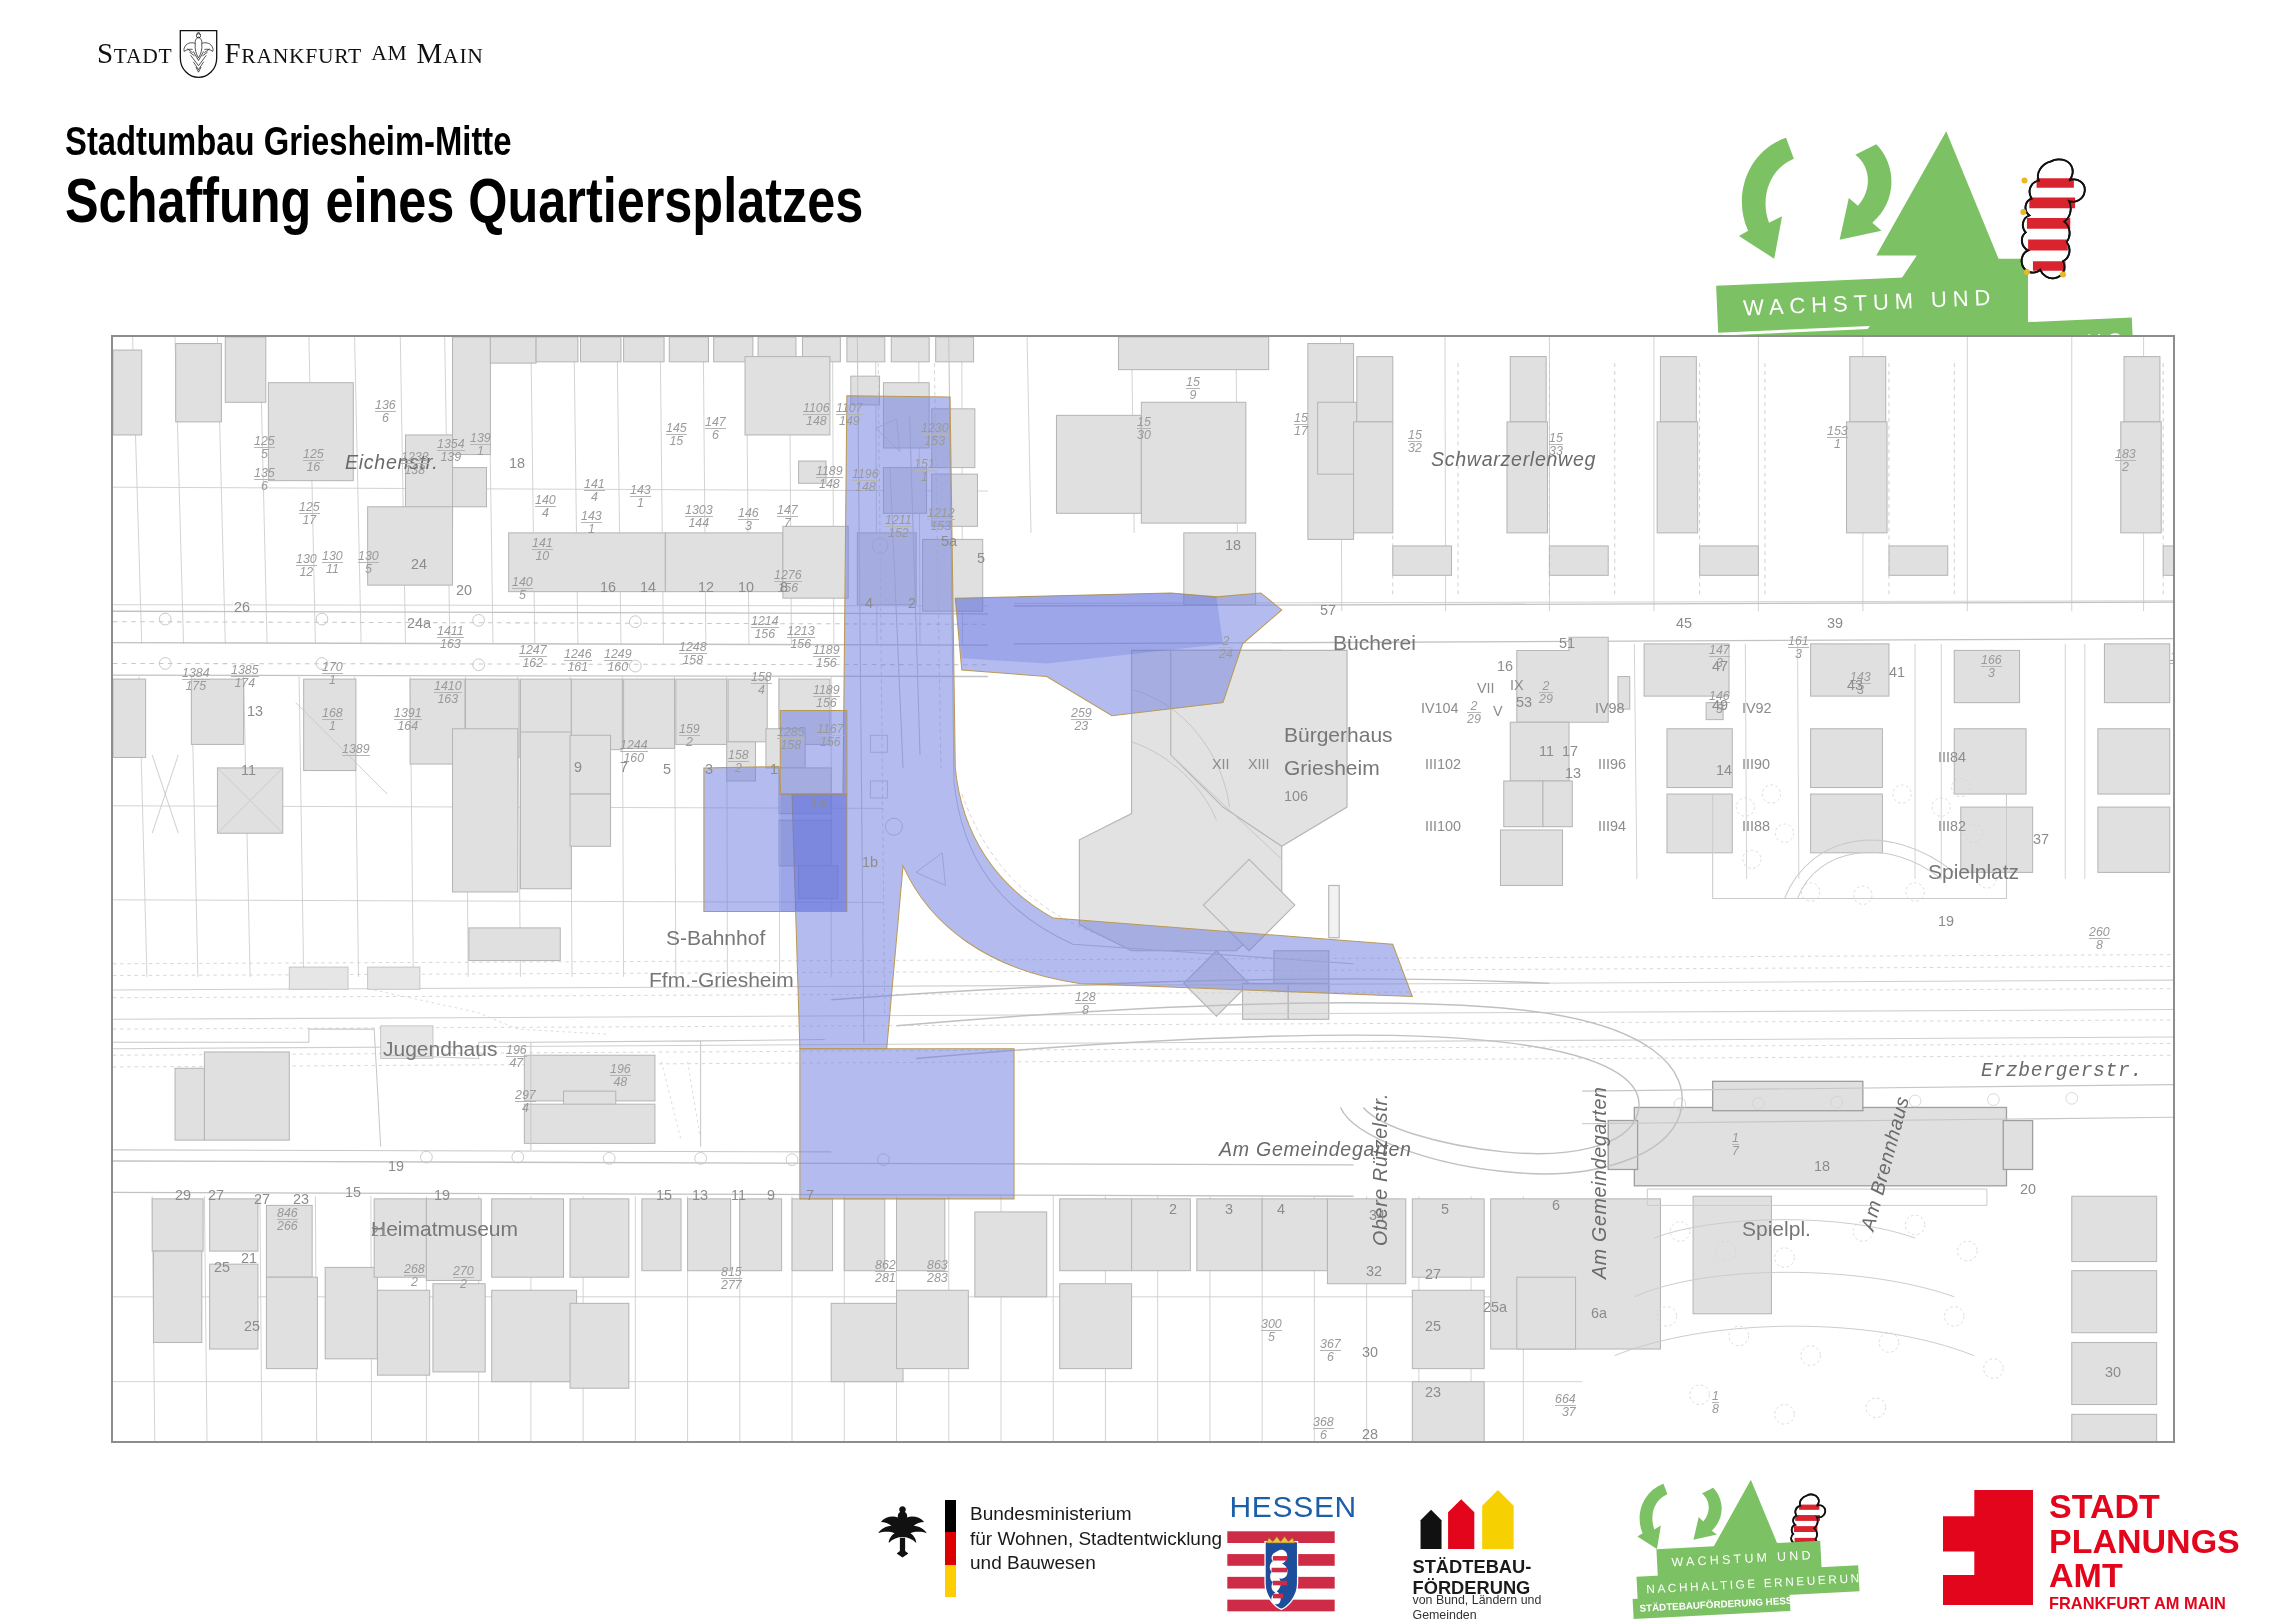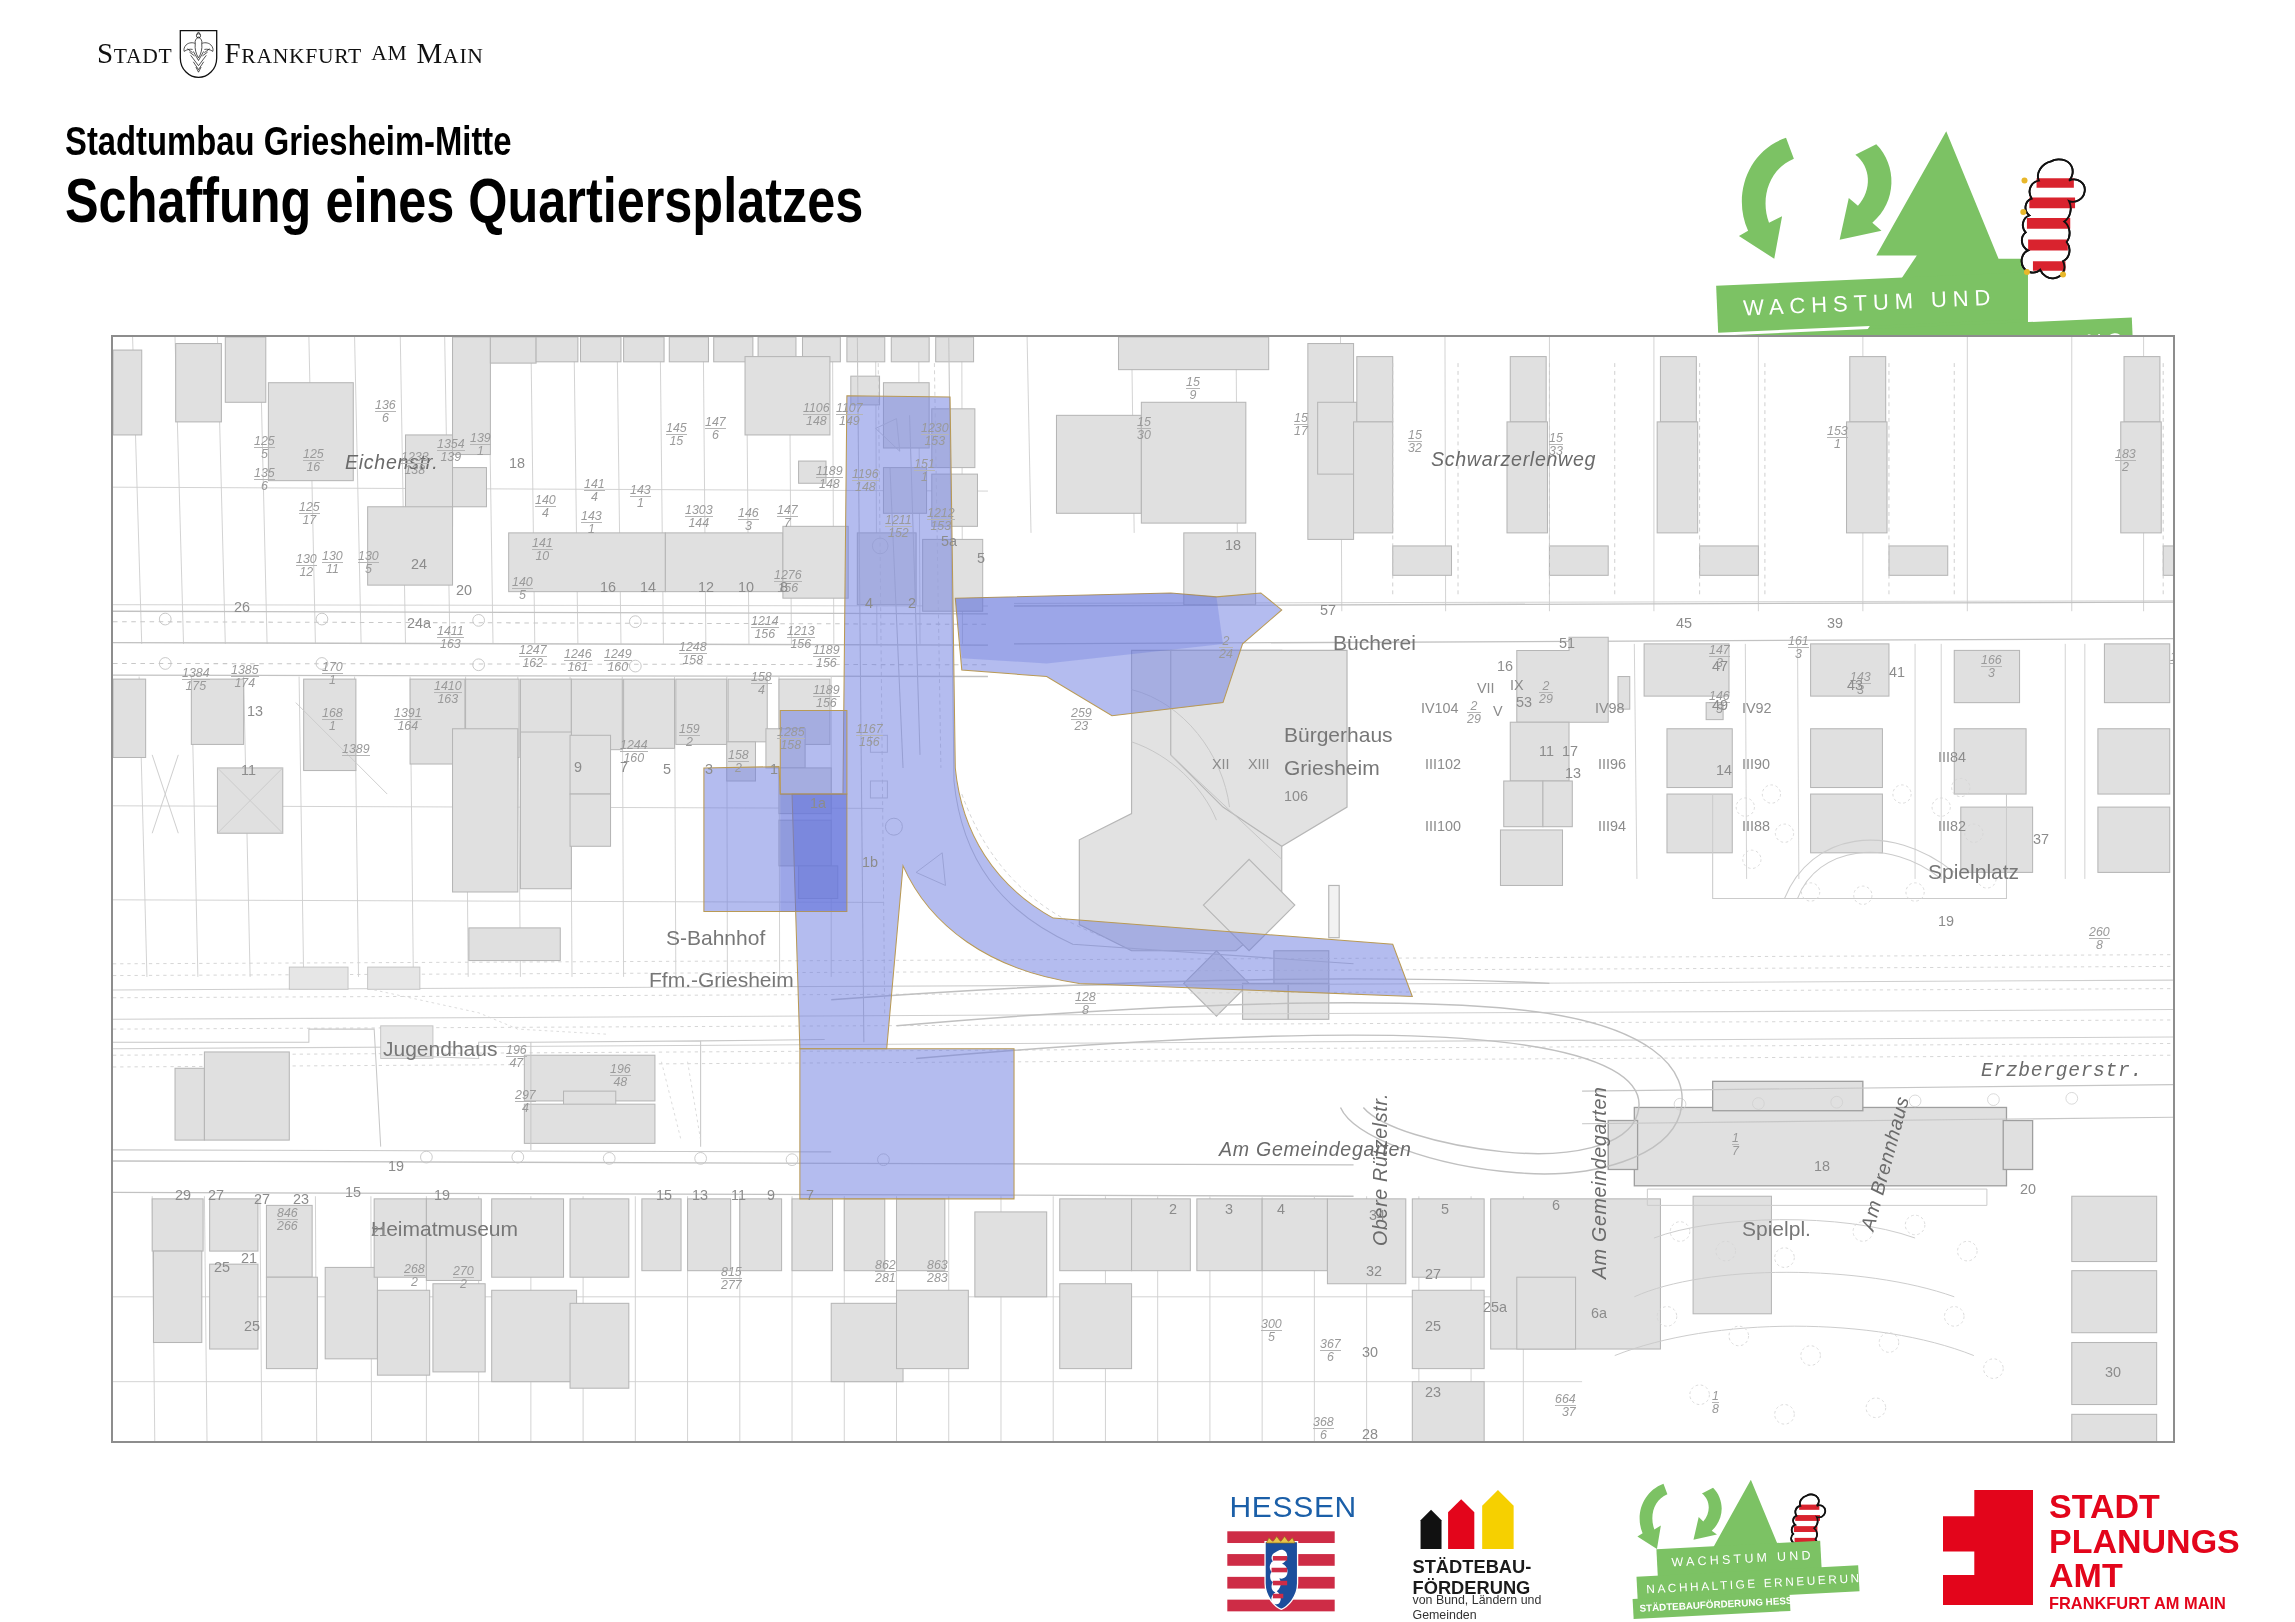"1167" div.mlabel { left: 743px -> 704px }
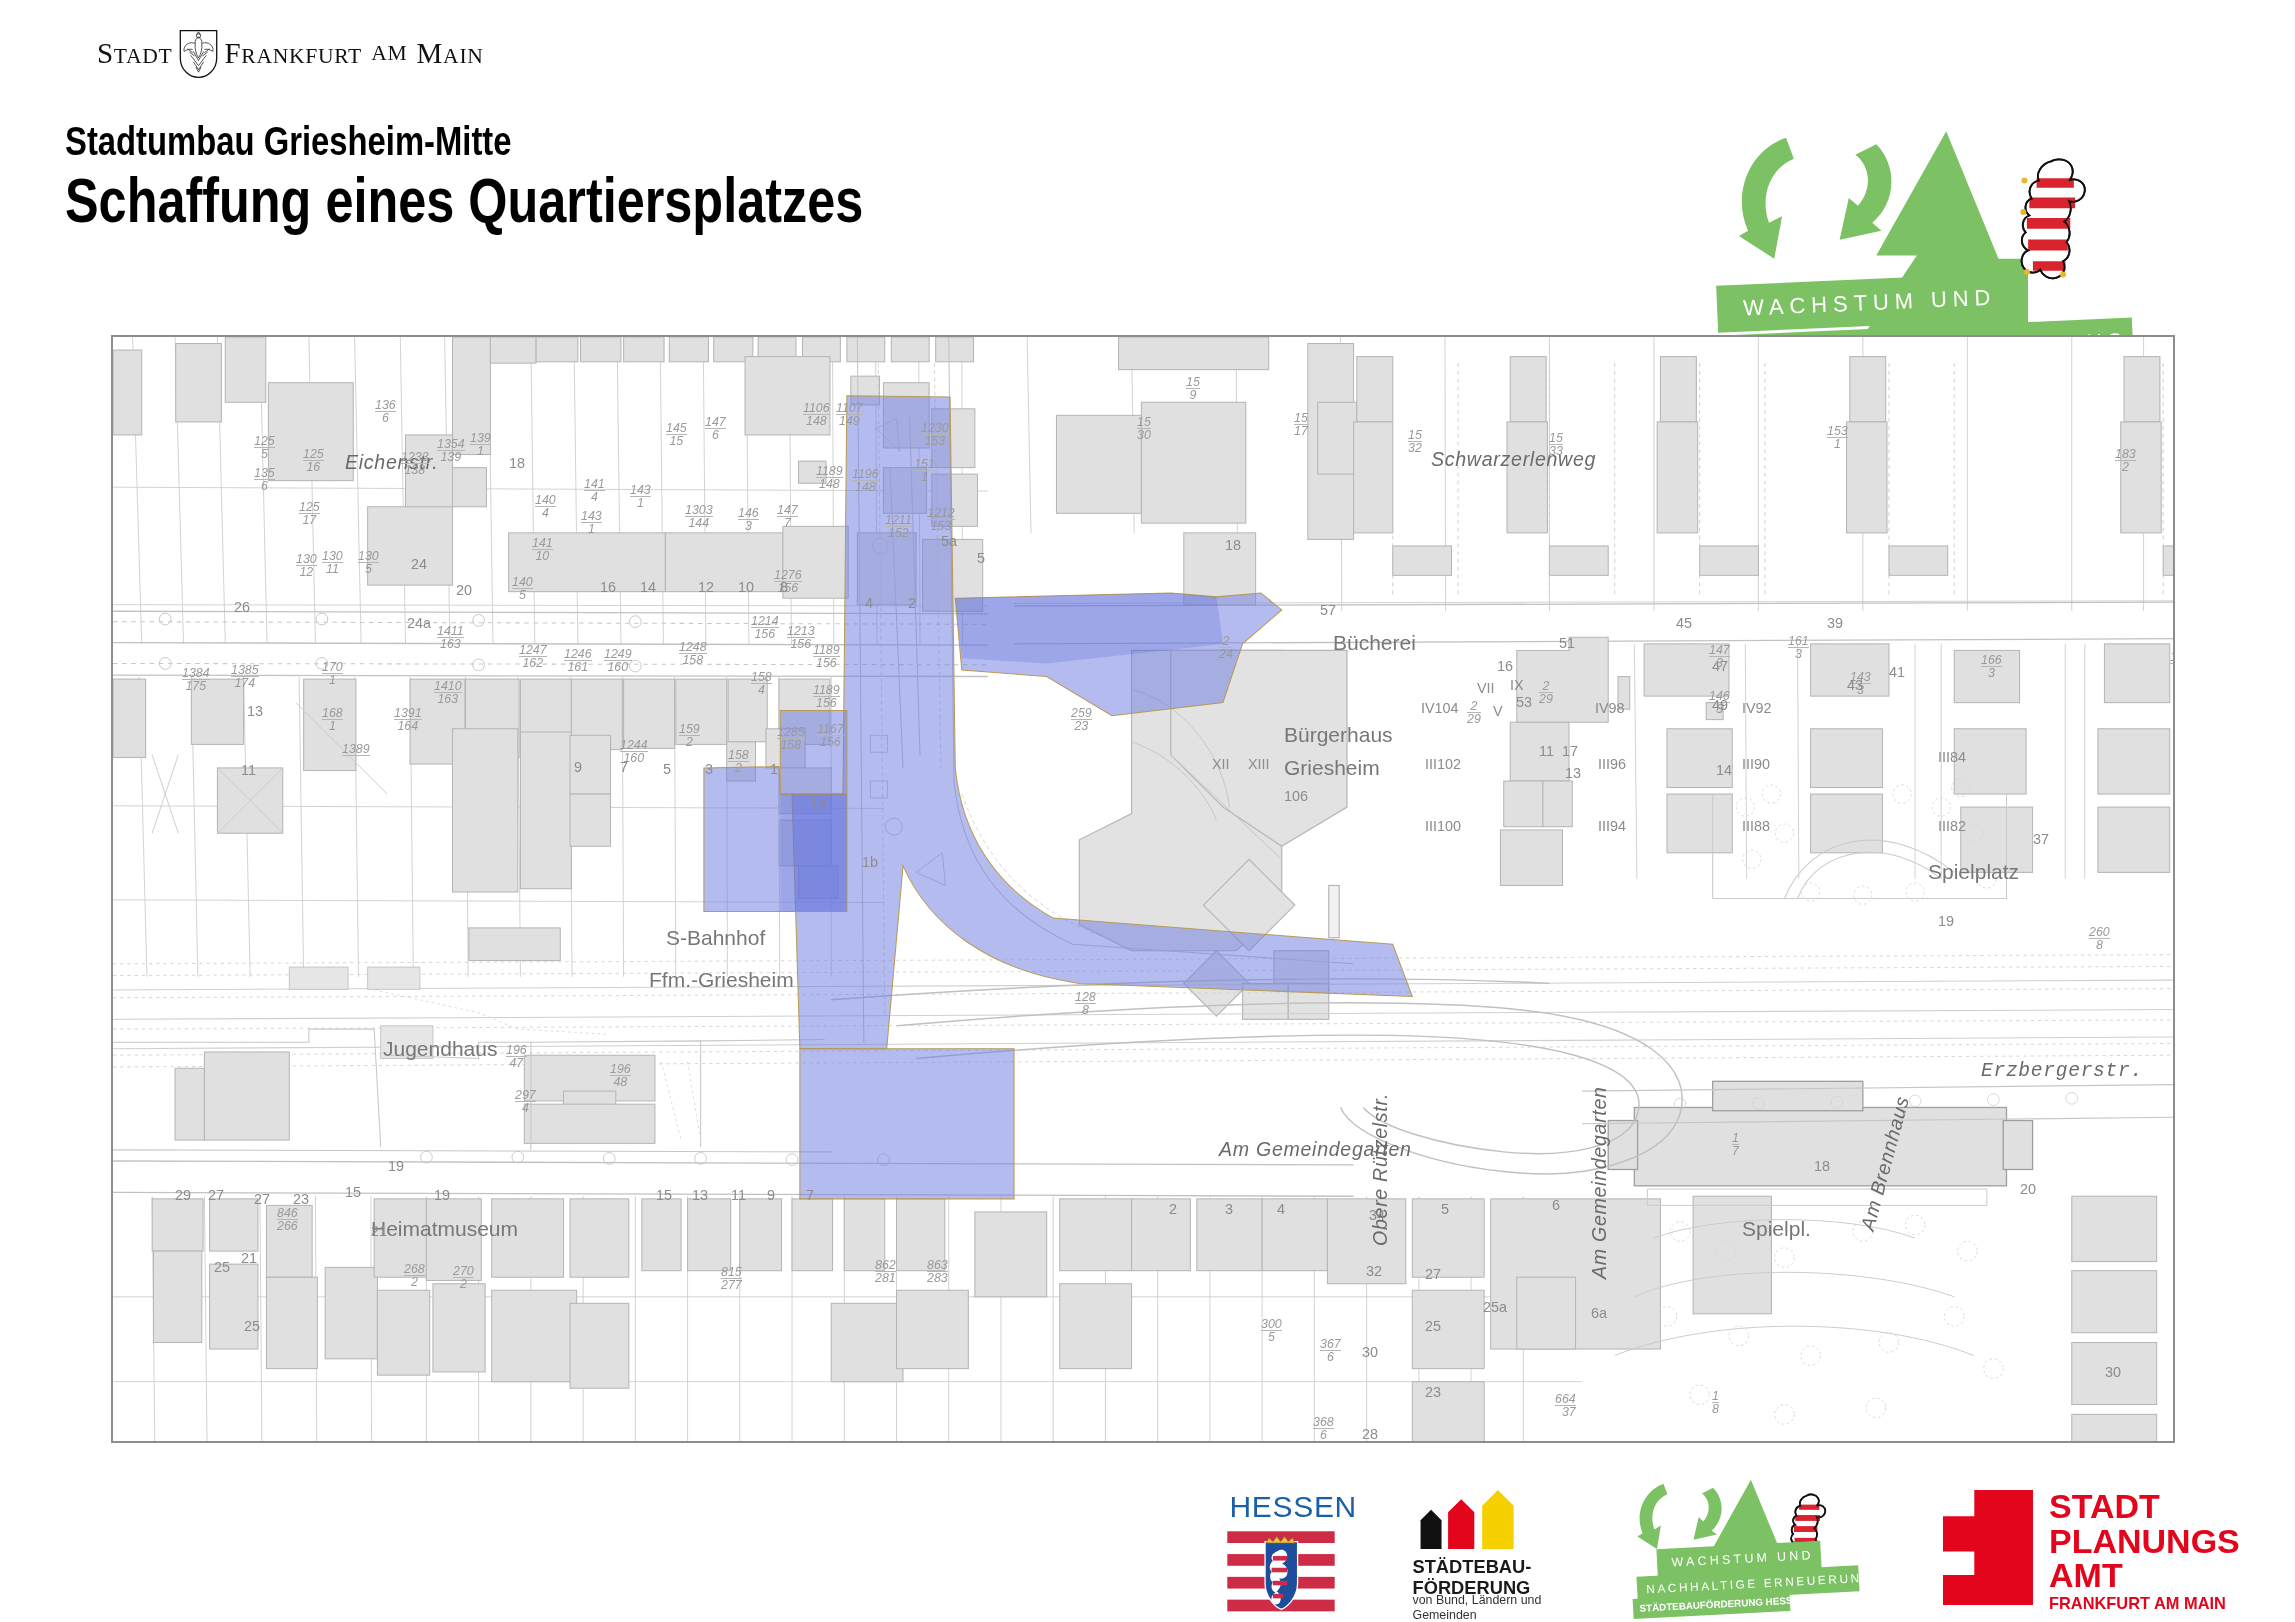"Bundesministerium" div.fblock { html: none -> <div> <svg> <g> <path></path> <path></path> <path></path> </g> </svg> <div> <i></i> <i></i> <i></i> </div> <div> <div>Bundesministerium</div> <div>für Wohnen, Stadtentwicklung</div> <div>und Bauwesen</div> </div> </div> }
